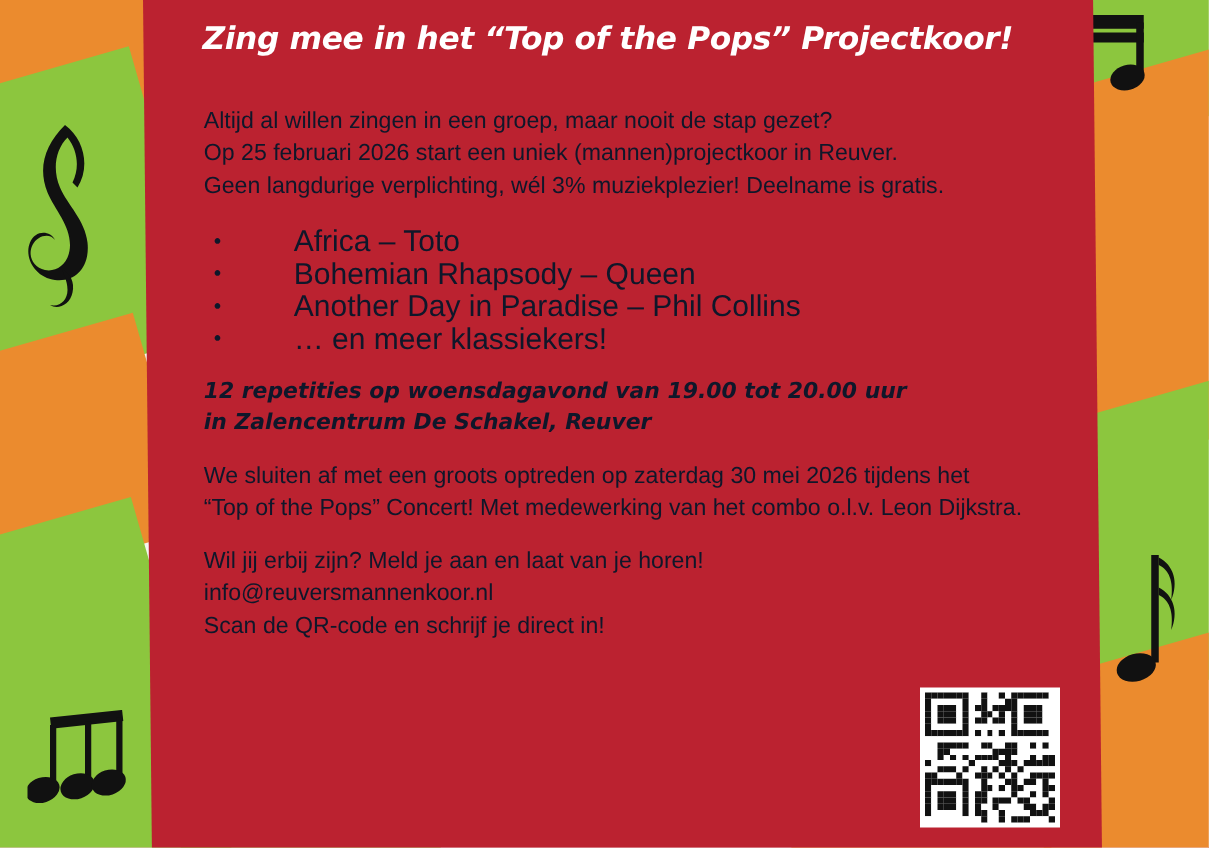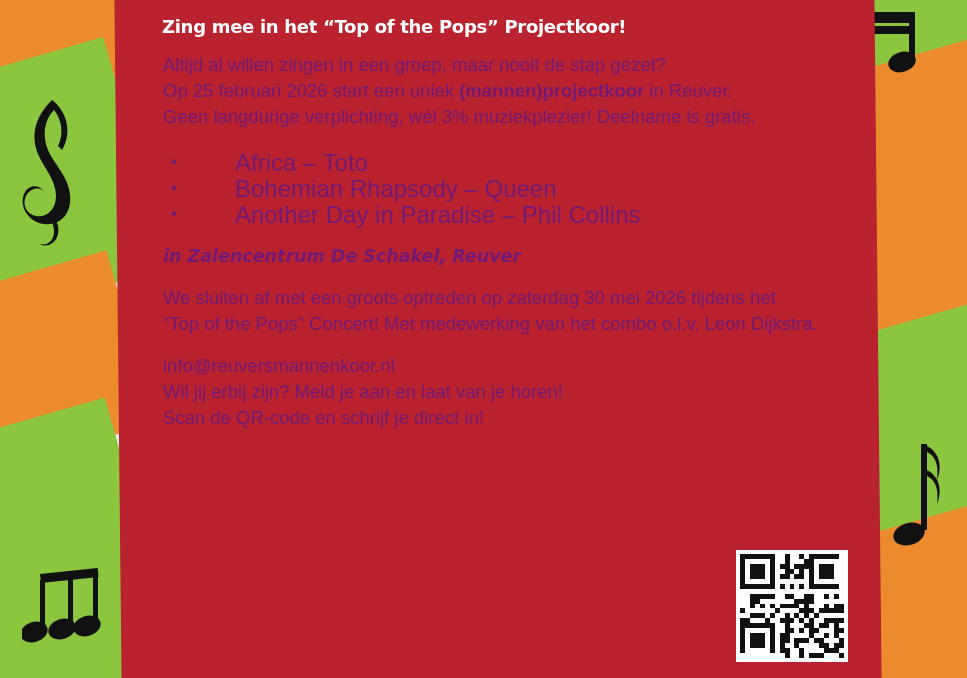"Zing mee in het “Top" .title { font-size: 18px -> 25px; font-style: none -> italic }
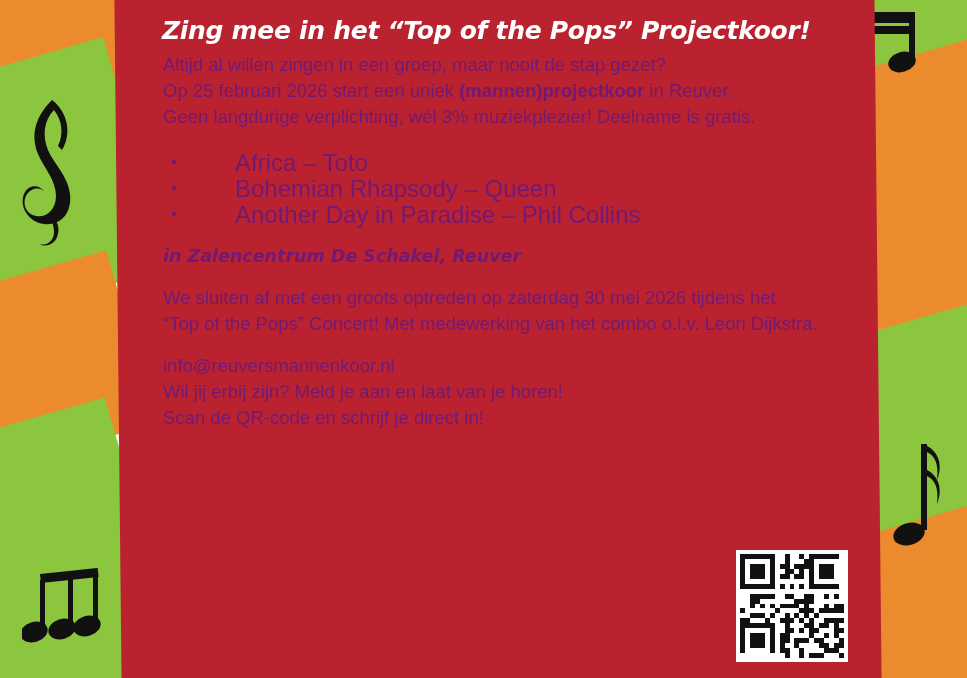"Altijd al willen zingen in" .body-text { color: #701a75 -> #0f172a; top: 52px -> 83px }
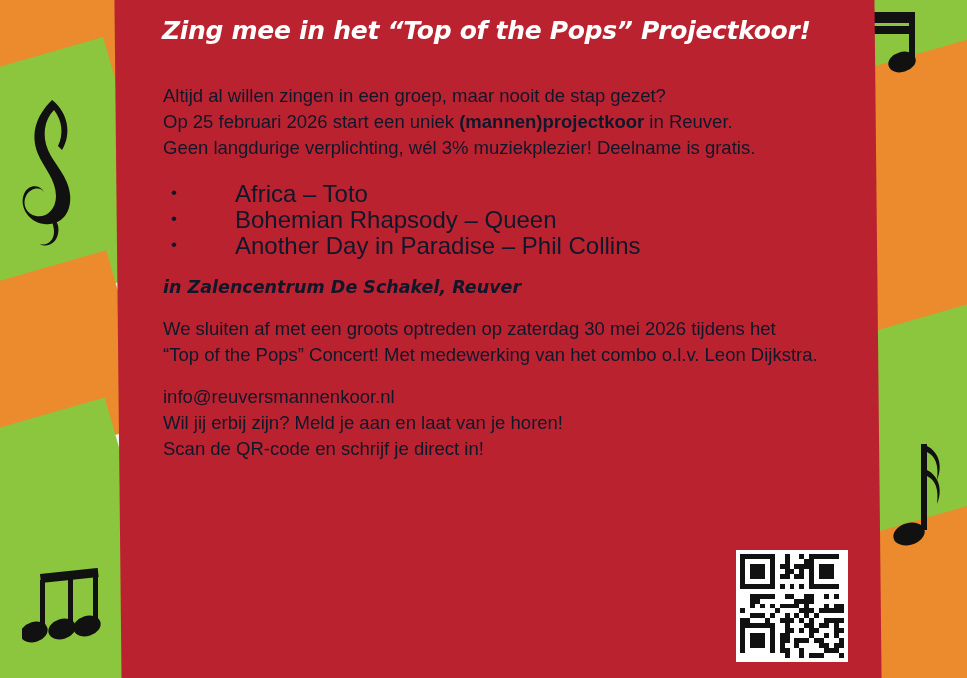"(mannen)projectkoor" .bold { font-weight: bold -> normal }
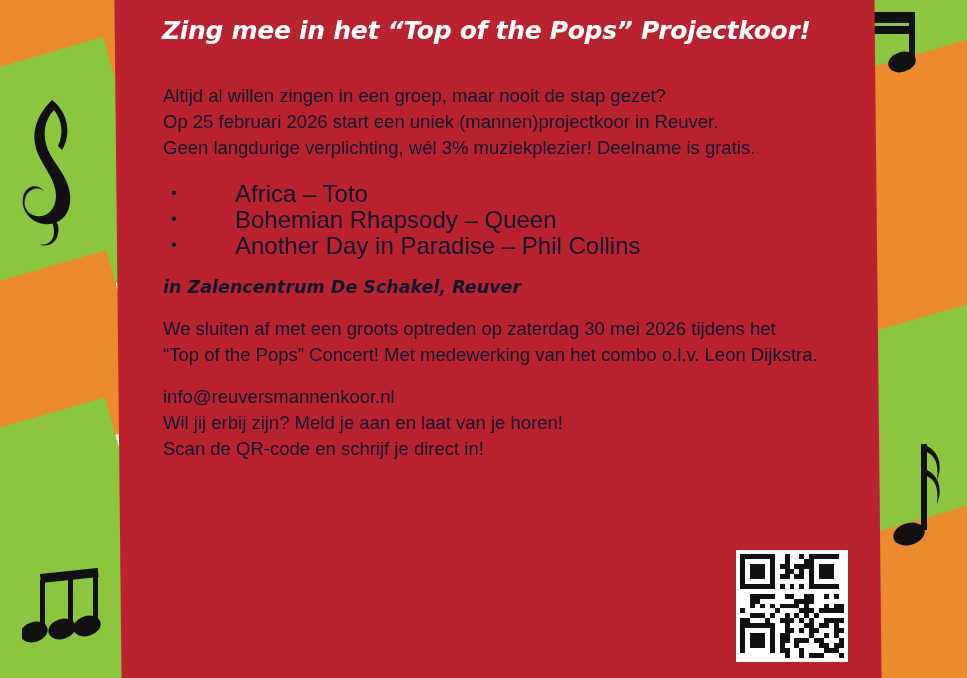"… en meer klassiekers!" li { html: none -> <li>… en meer klassiekers!</li> }
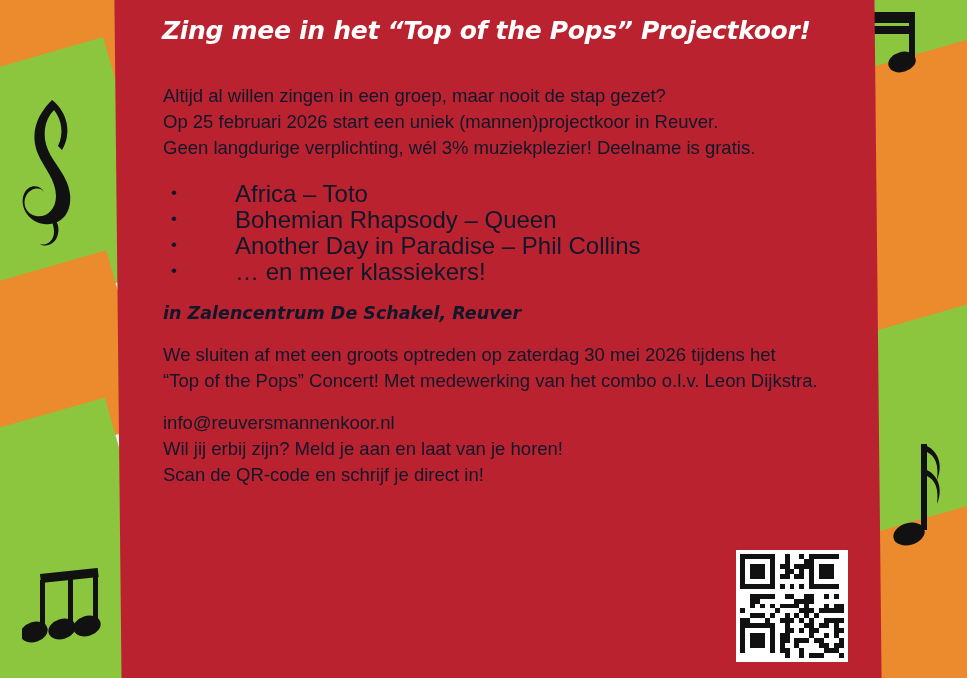"12 repetities op woensdagavond van" span.line { html: none -> <span>12 repetities op woensdagavond van 19.00 tot 20.00 uur</span> }
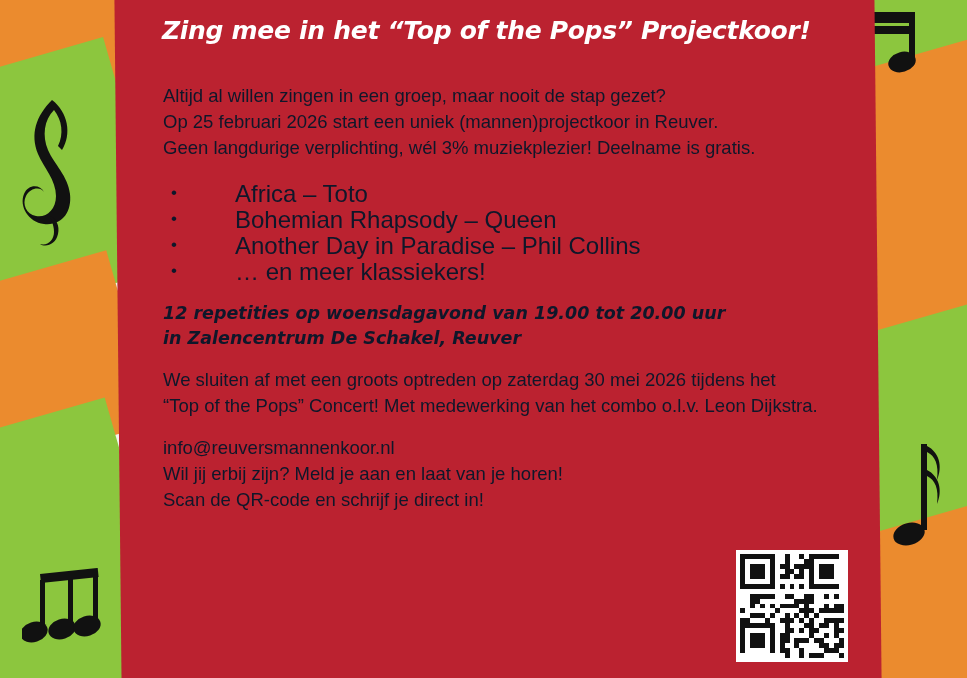"info@reuversmannenkoor.nl" span.line { order: before "Wil jij erbij zijn? Meld" -> after "Wil jij erbij zijn? Meld" }
